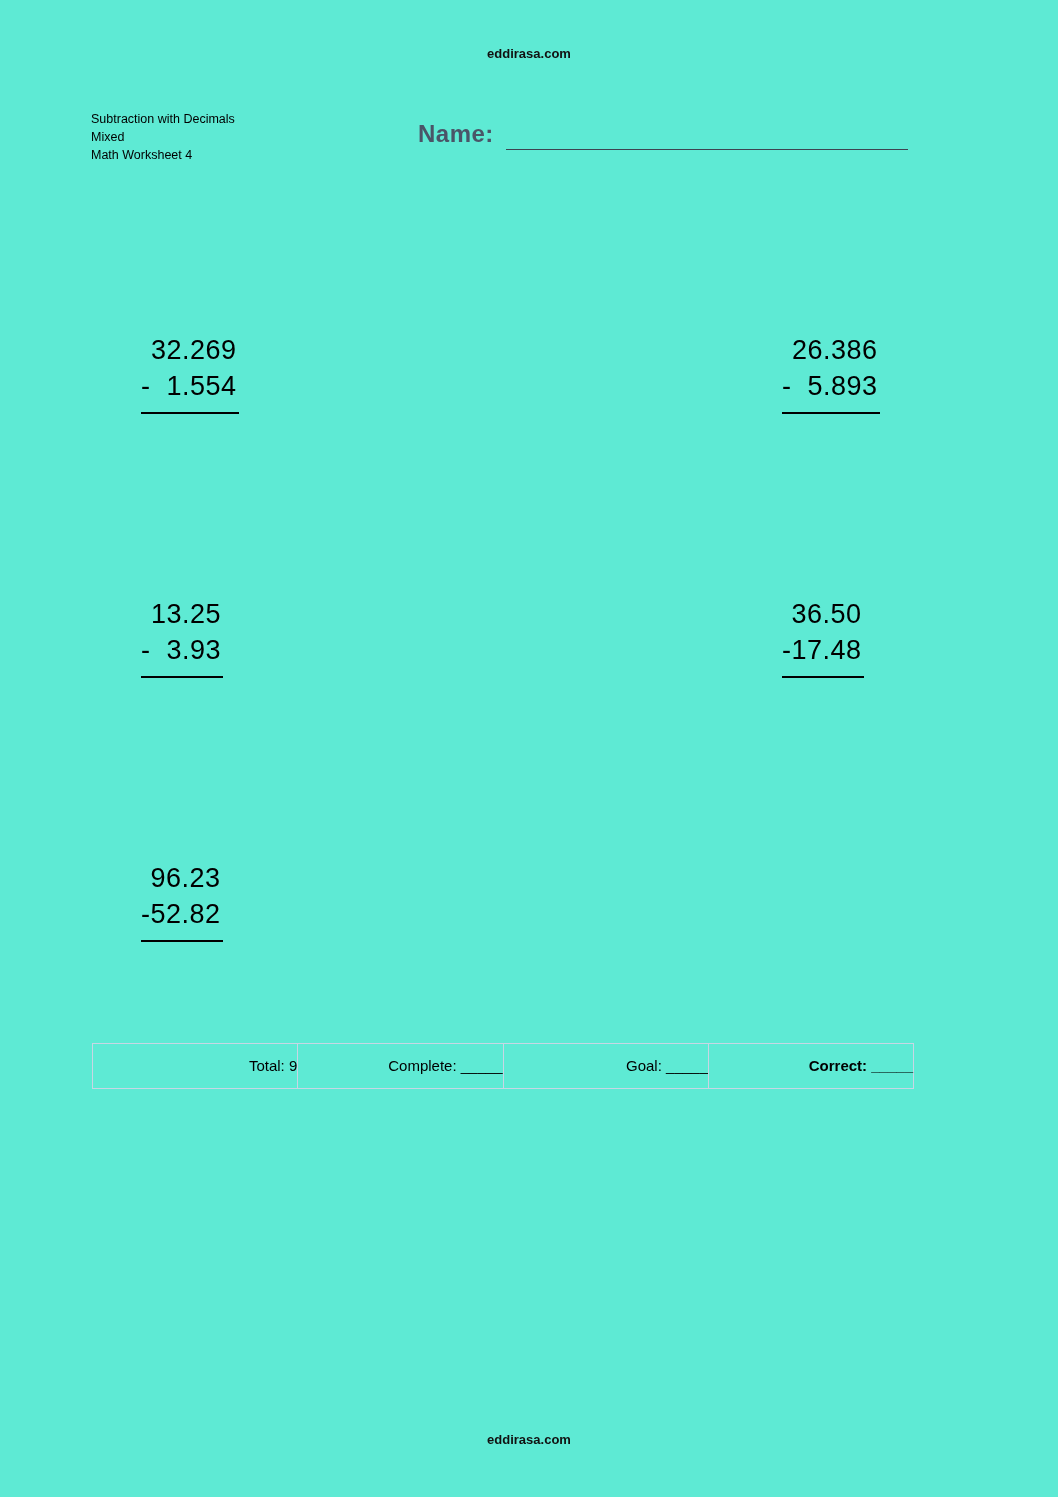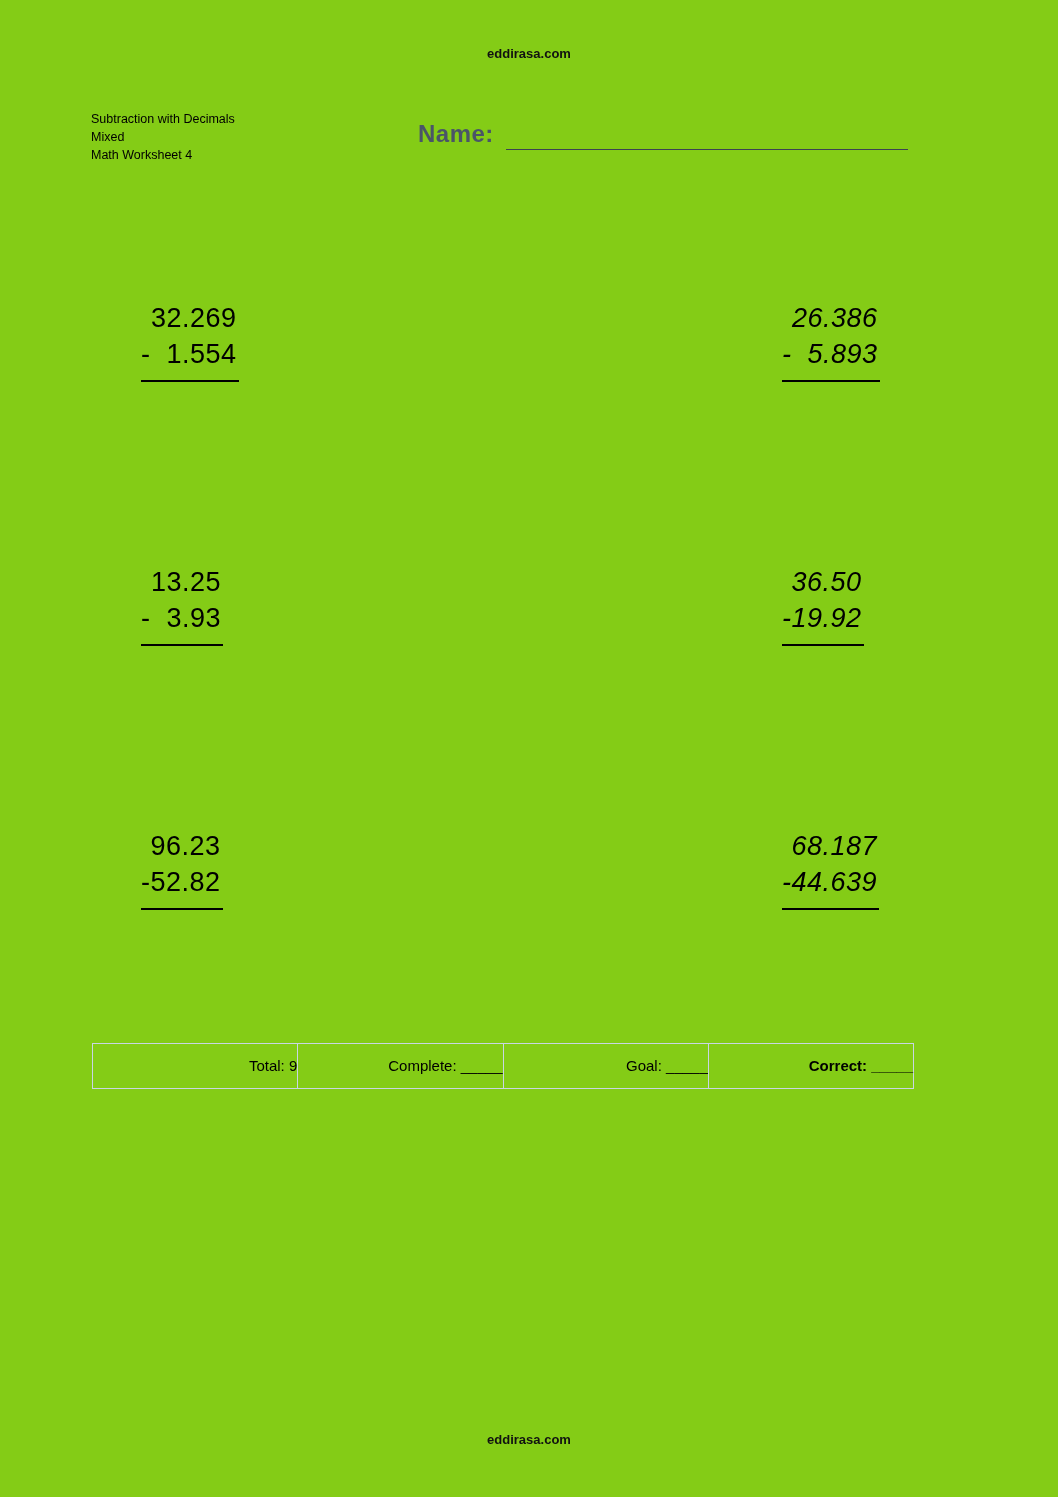"eddirasa.com" .page { background: #84cc16 -> #5eead4 }
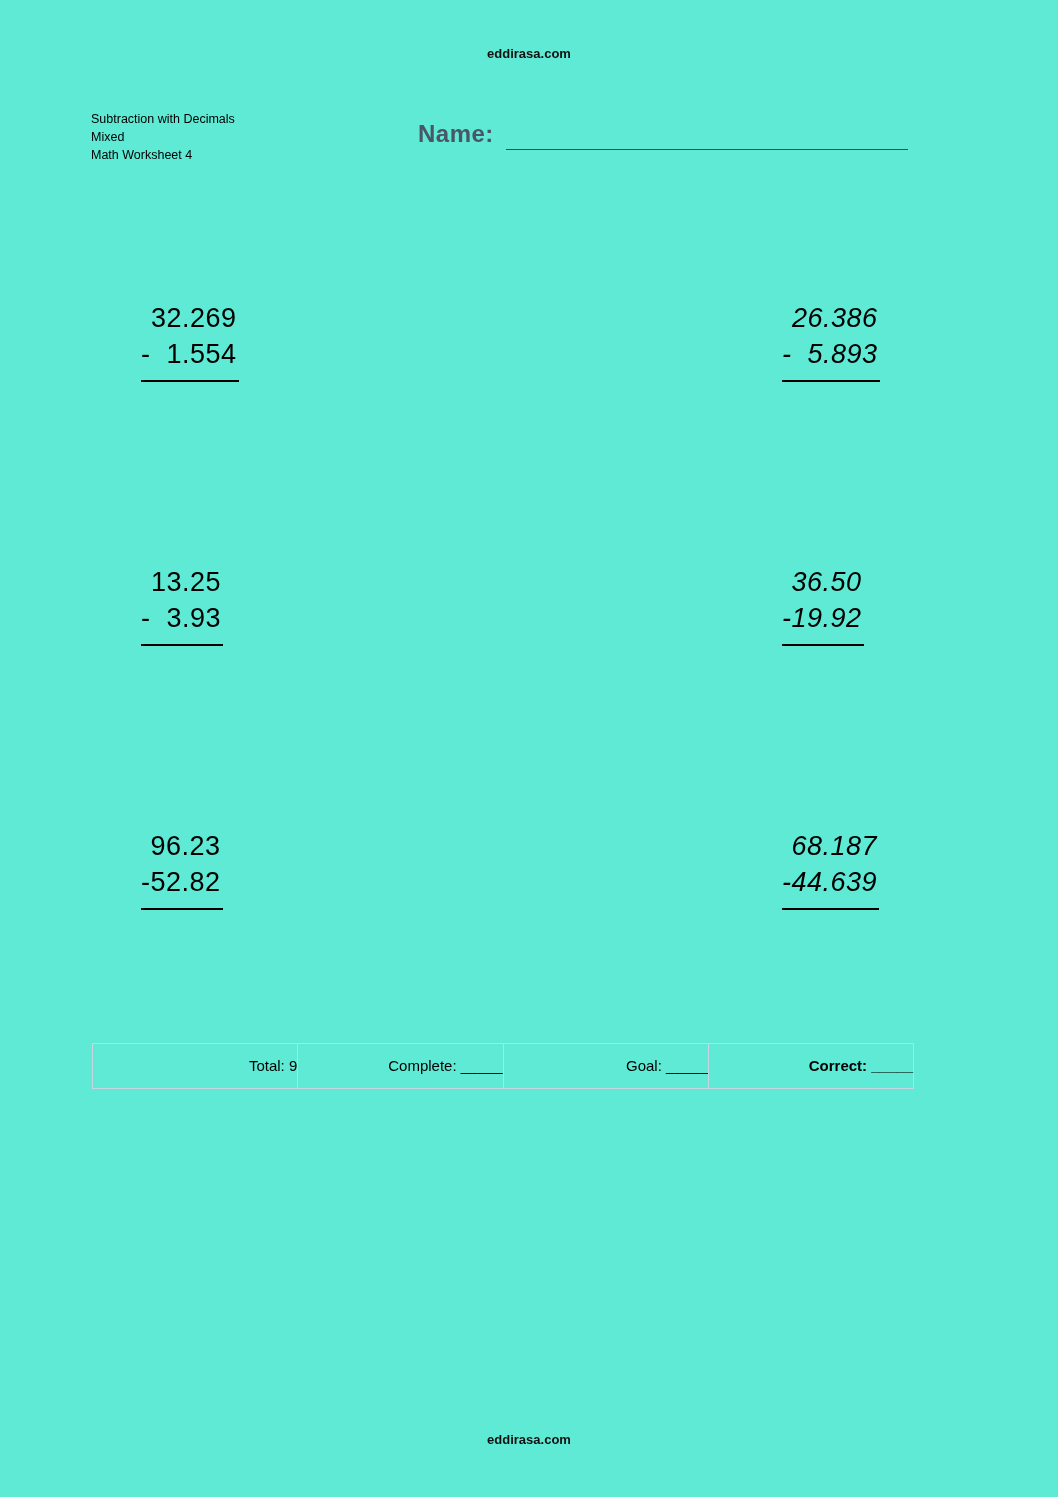"32.269" .prob-cell { margin-top: none -> 32px }
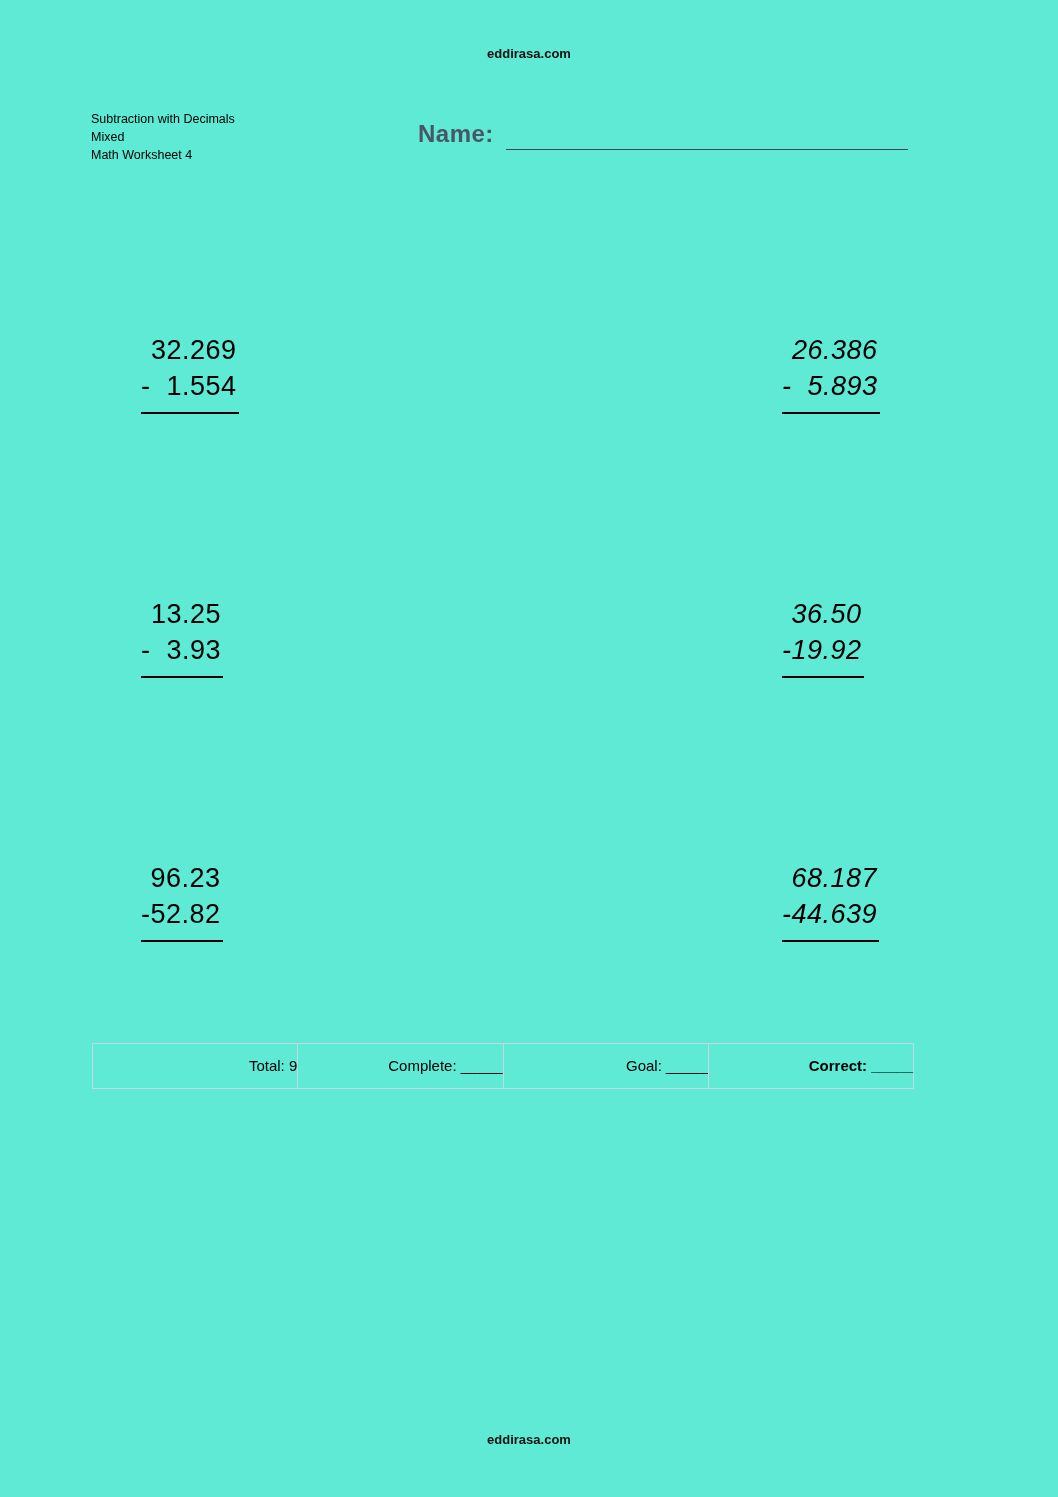"26.386" .col-1 .prob-inner { font-style: italic -> none }
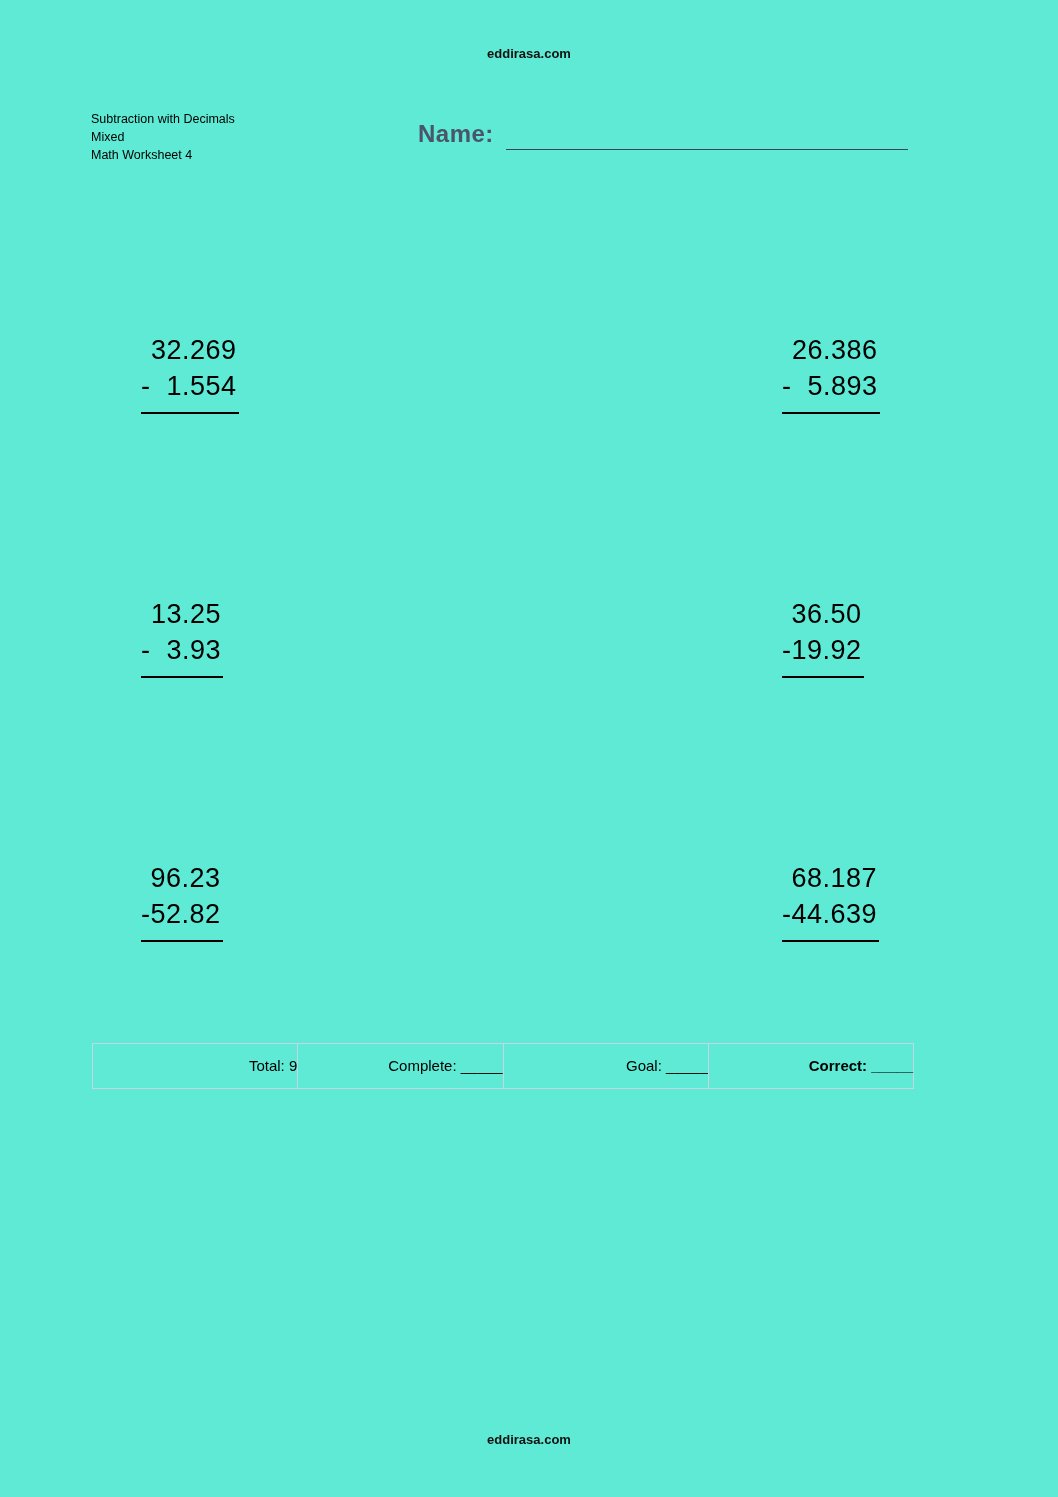"-19.92" div.prob-bottom { text: -19.92 -> -17.48 }
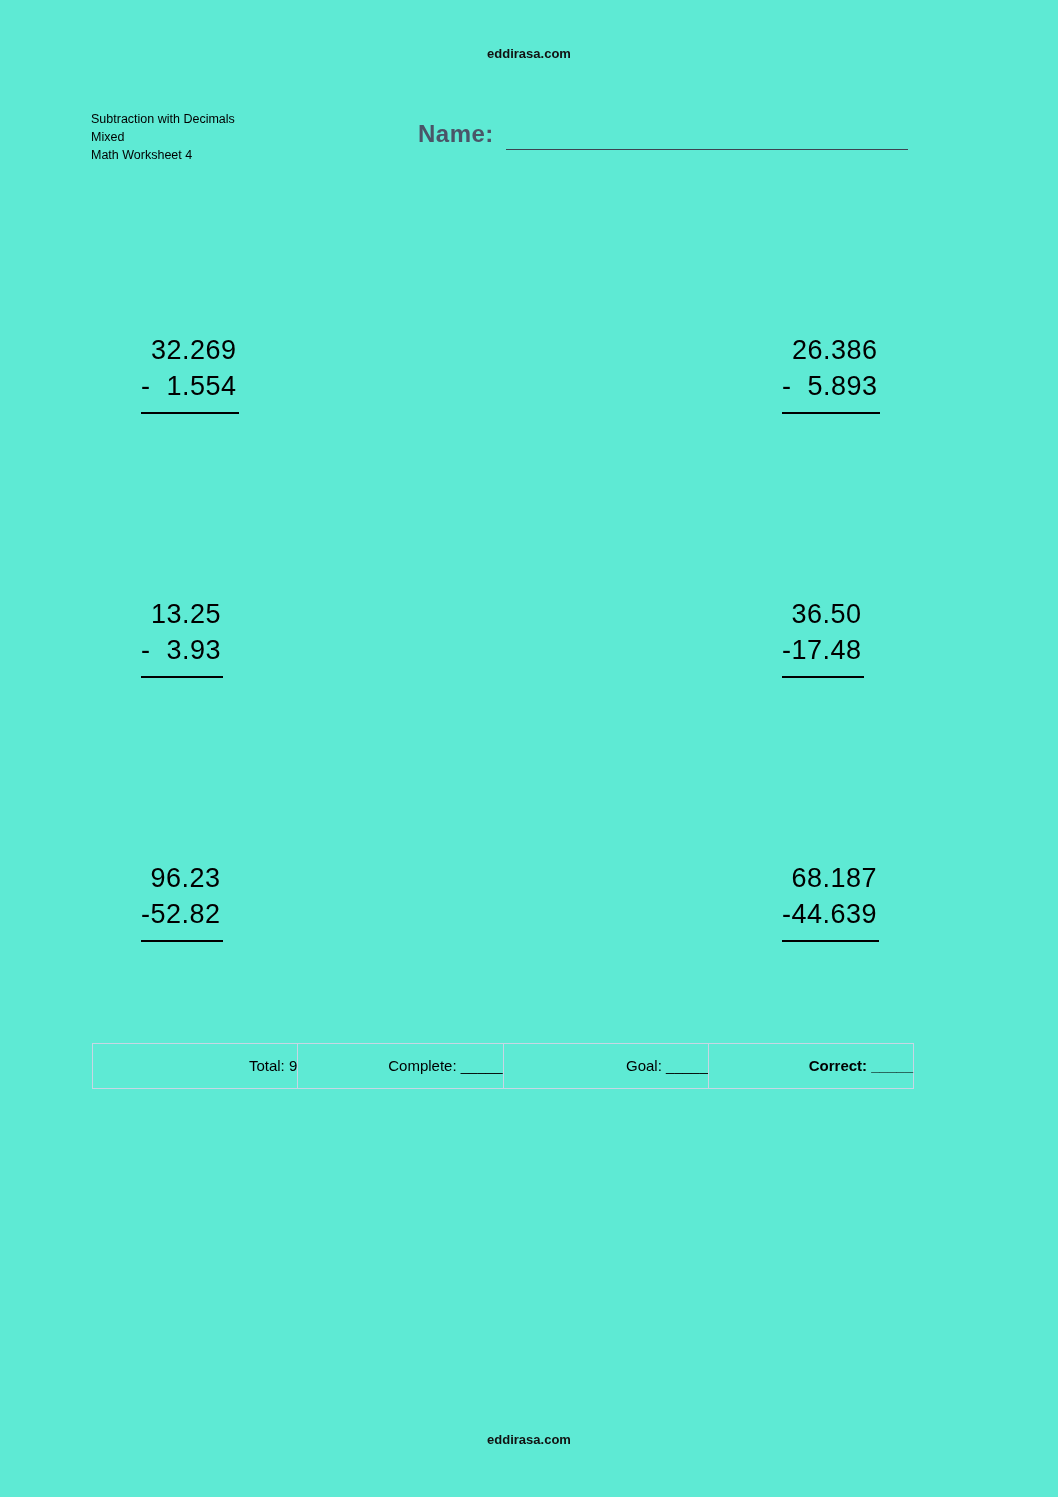"68.187" div.prob-cell { html: <div> <div> <div>68.187</div> <div>-44.639</div> </div> </div> -> none }
